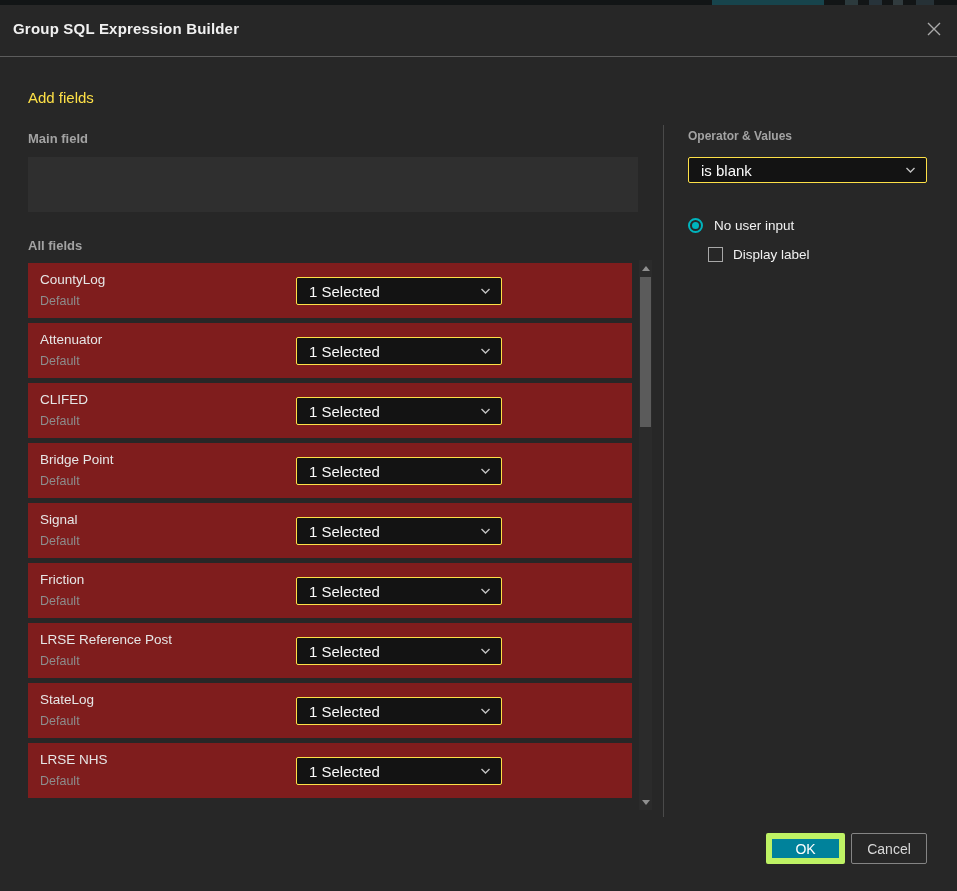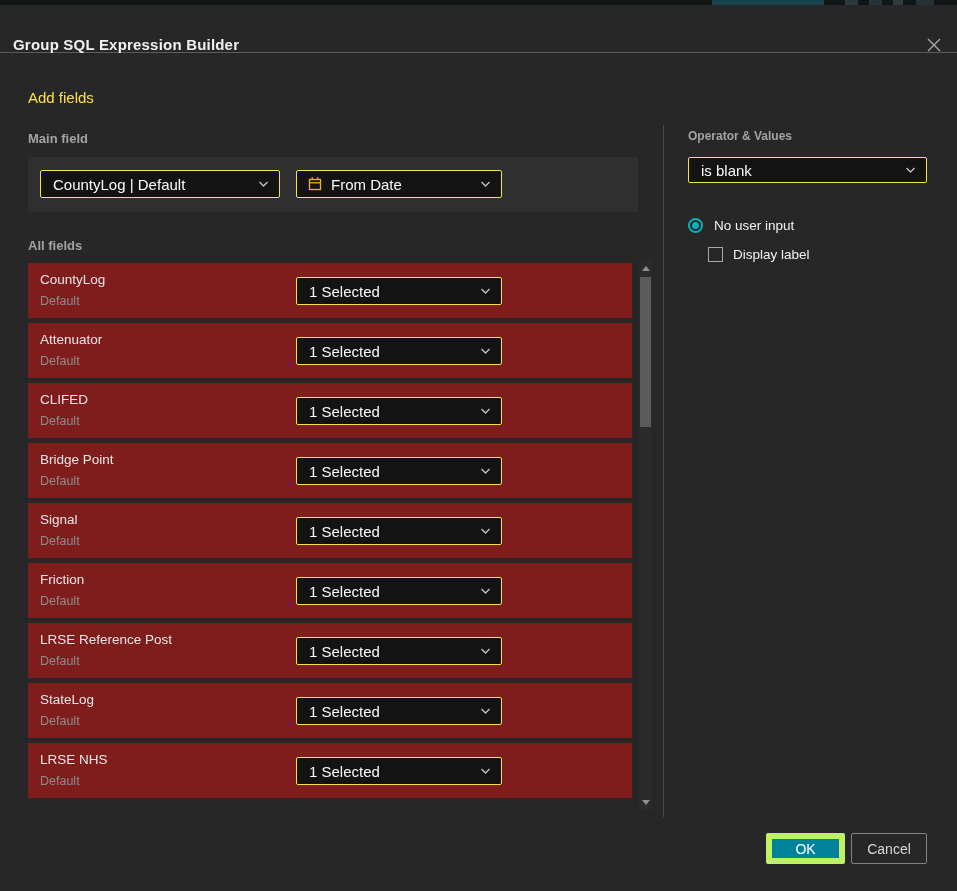"Group SQL Expression Builder" .titlebar { height: 32px -> 52px; top: 16px -> 0 }
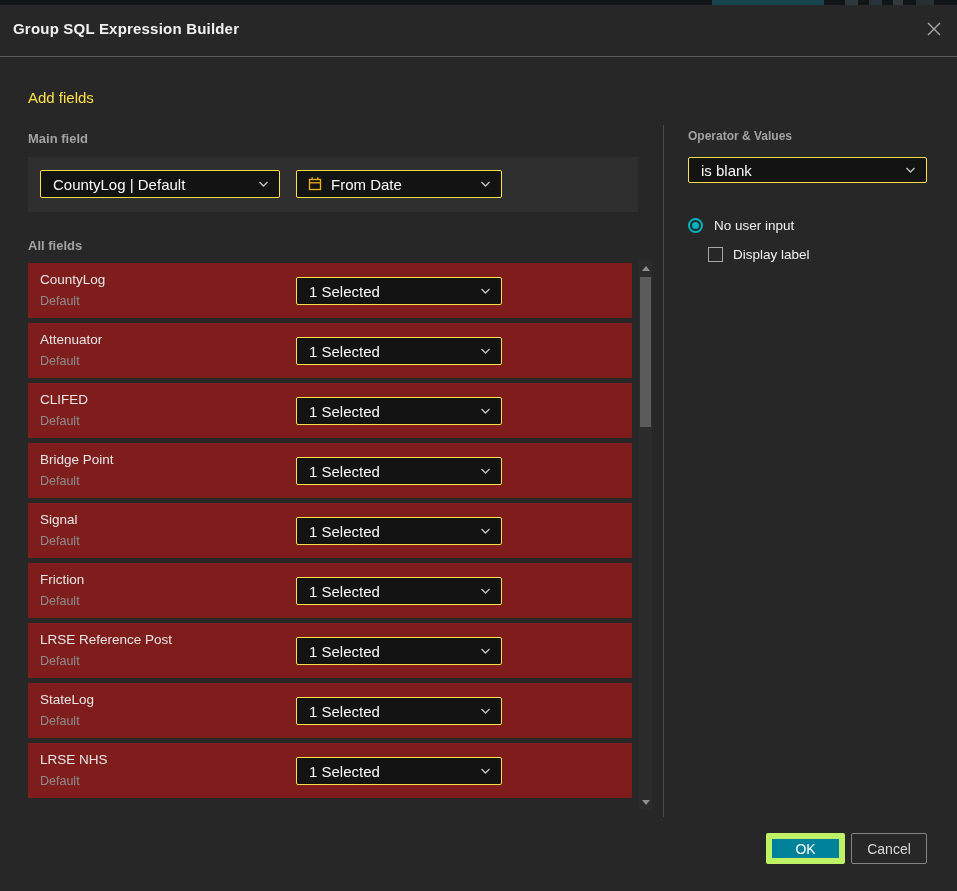"CountyLog | Default" div.dd { html: <div> <span>CountyLog | Default</span> <span> <svg> <path></path> </svg> </span> </div> -> none }
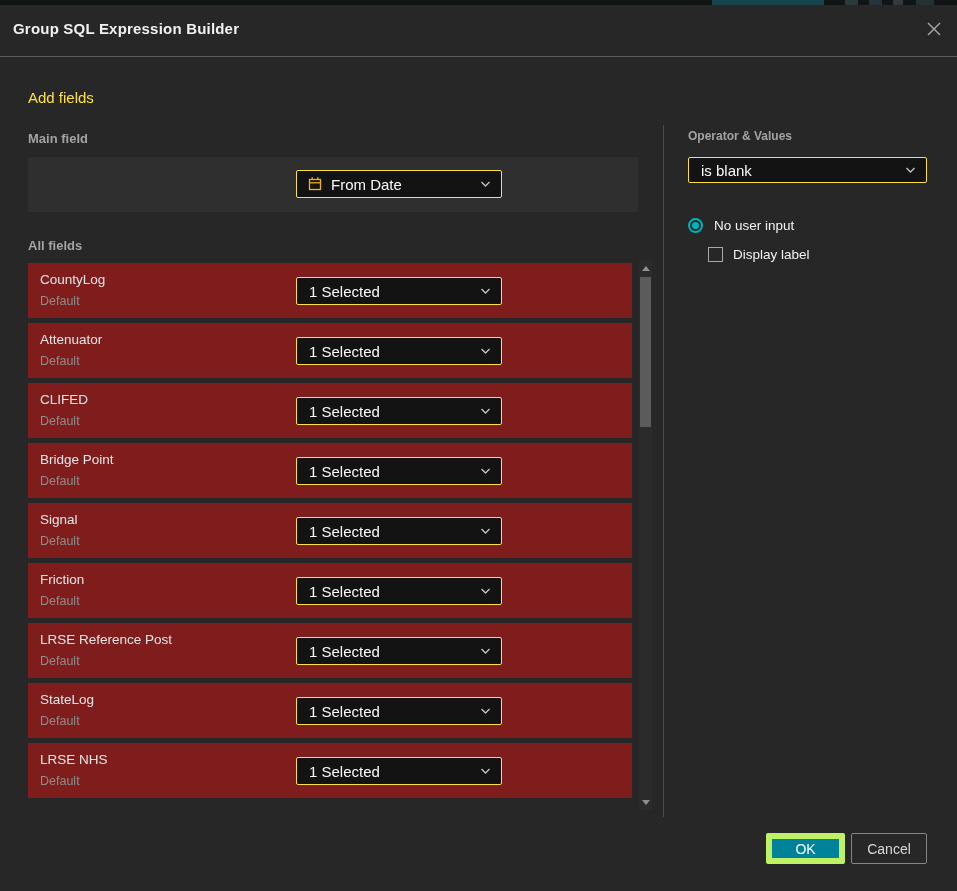"From Date" div.dd { html: <div> <span> <svg> <rect></rect> <line></line> <line></line> <line></line> </svg> </span> <span>From Date</span> <span> <svg> <path></path> </svg> </span> </div> -> none }
